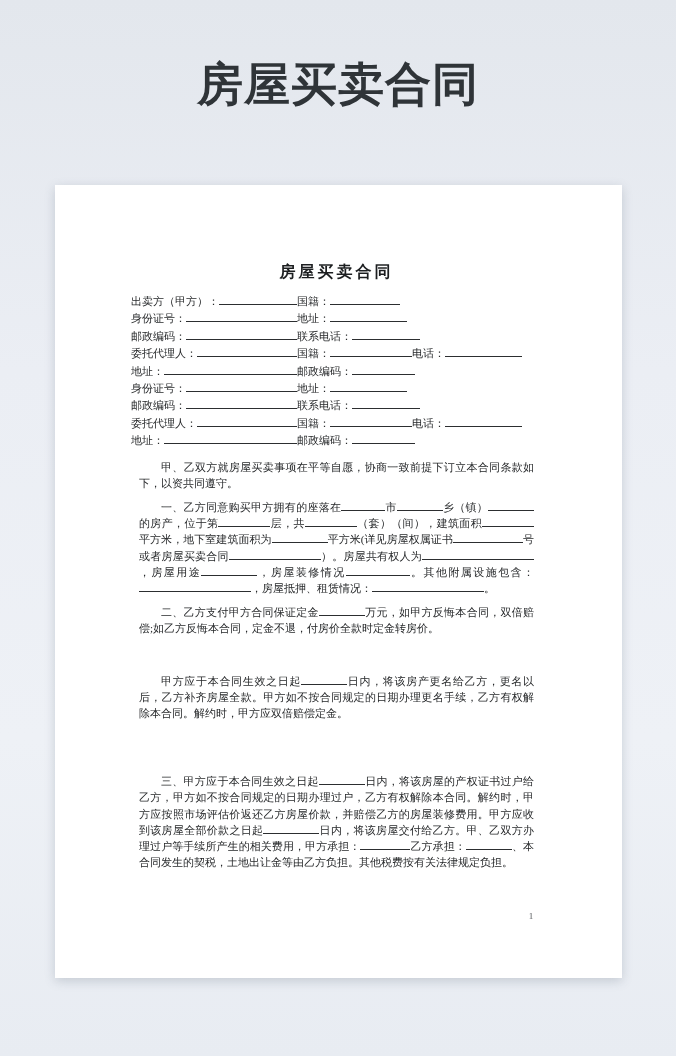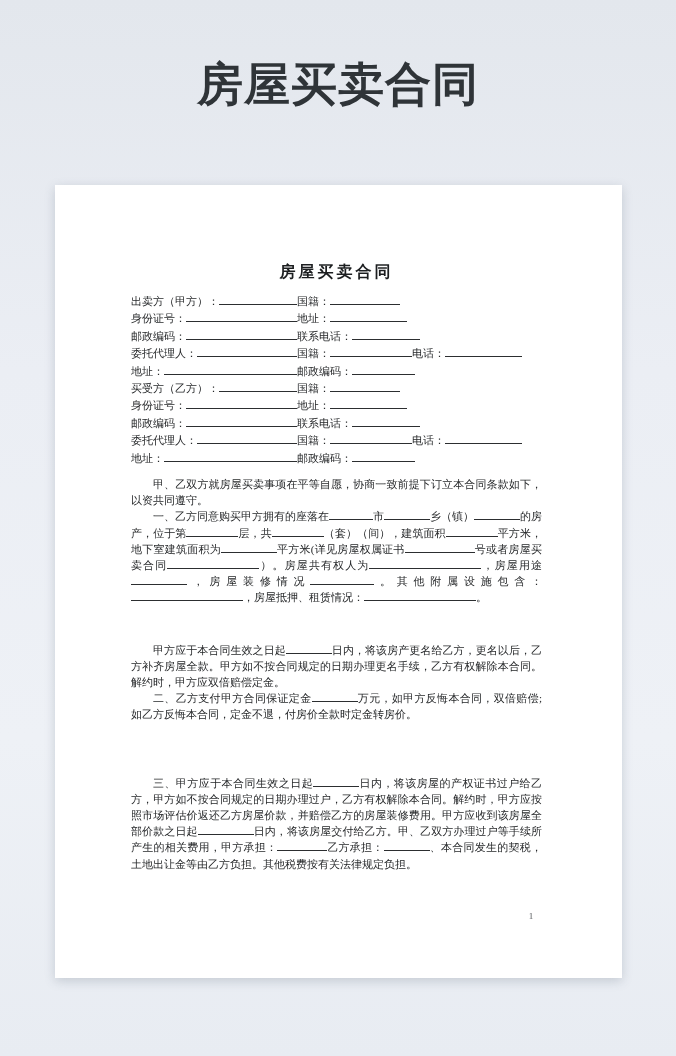"买受方（乙方）： 国籍：" div.form-row { html: <div><span>买受方（乙方）：</span><span></span><span>国籍：</span><span></span></div> -> none }
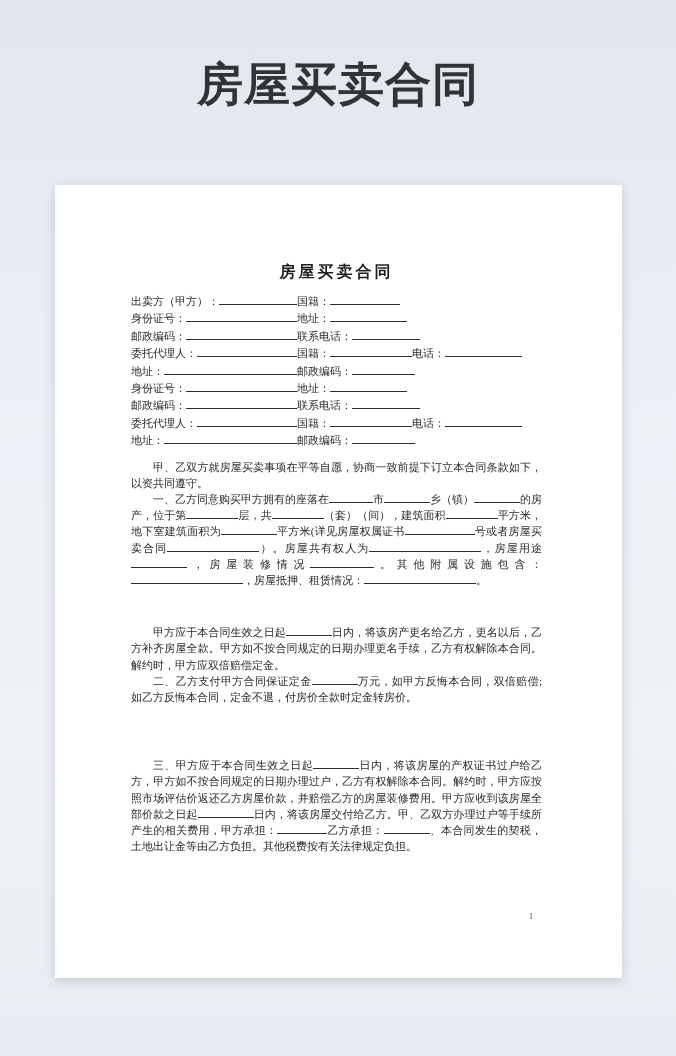"甲、乙双方就房屋买卖事项在平等自愿，协商一致前提下订立本合同条款如下，以资共同遵" .para { margin: 0 -> 8px }
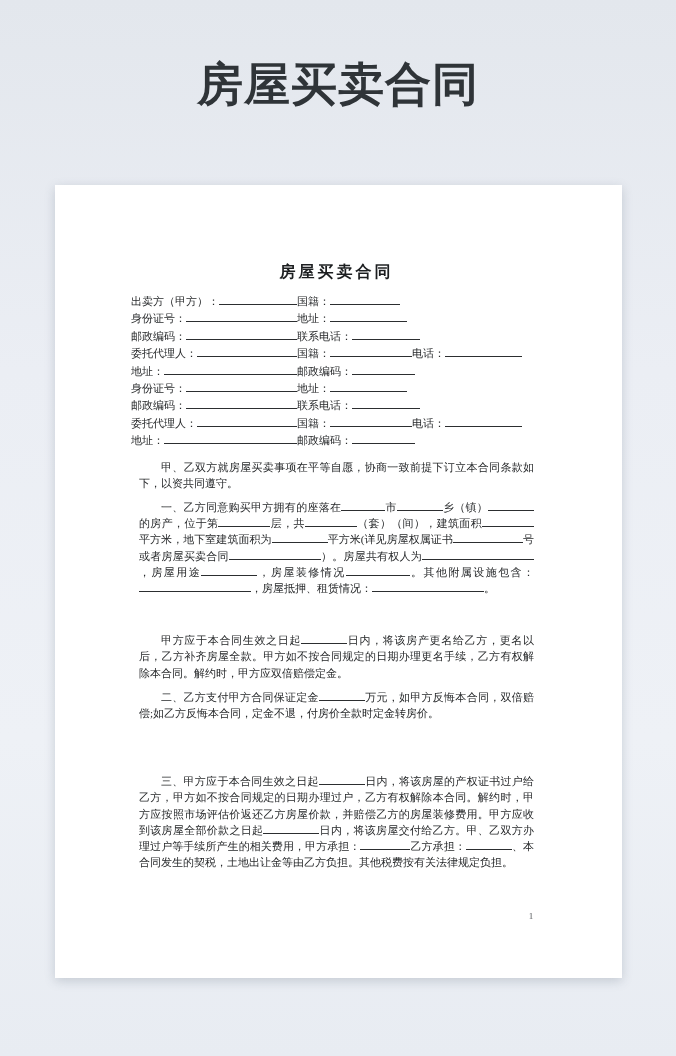"甲方应于本合同生效之日起" p.para { order: before "二、乙方支付甲方合同保证定金" -> after "二、乙方支付甲方合同保证定金" }
